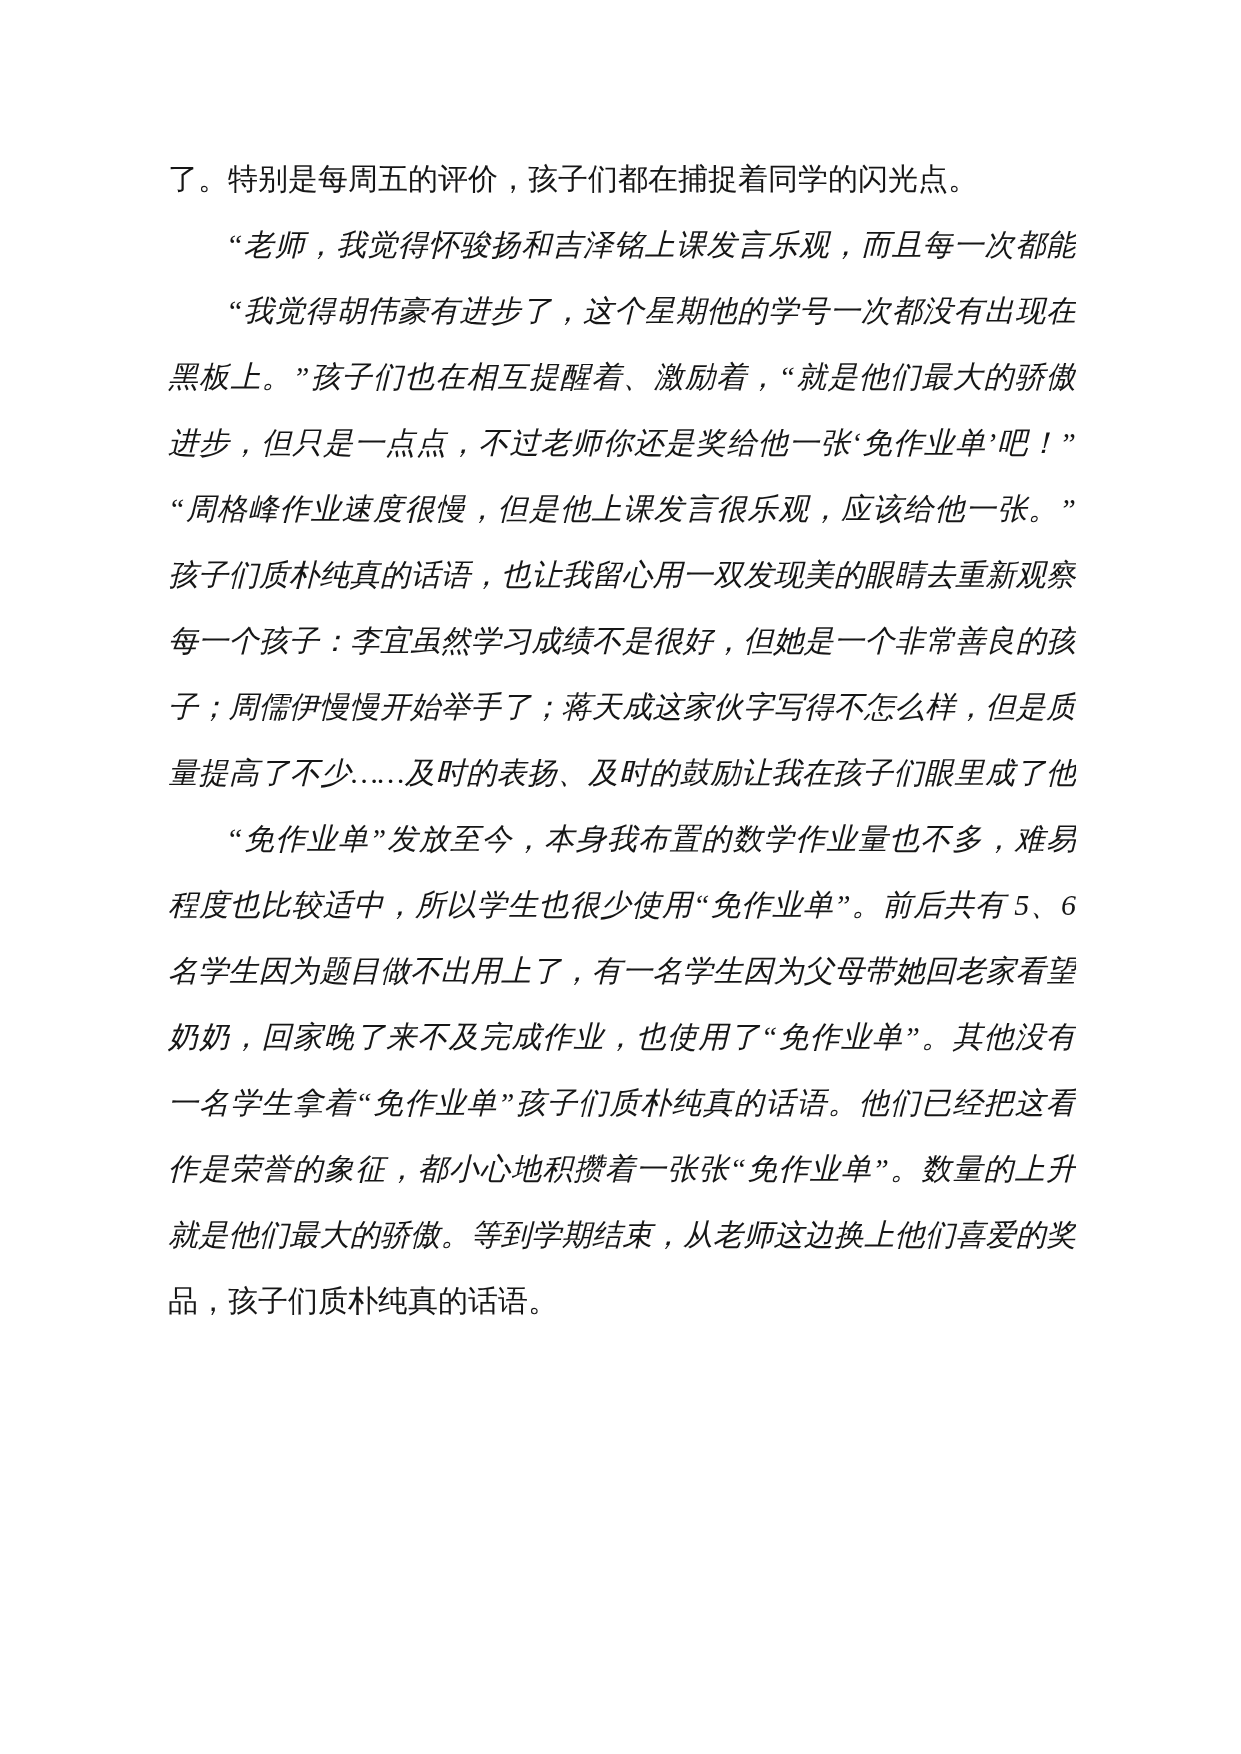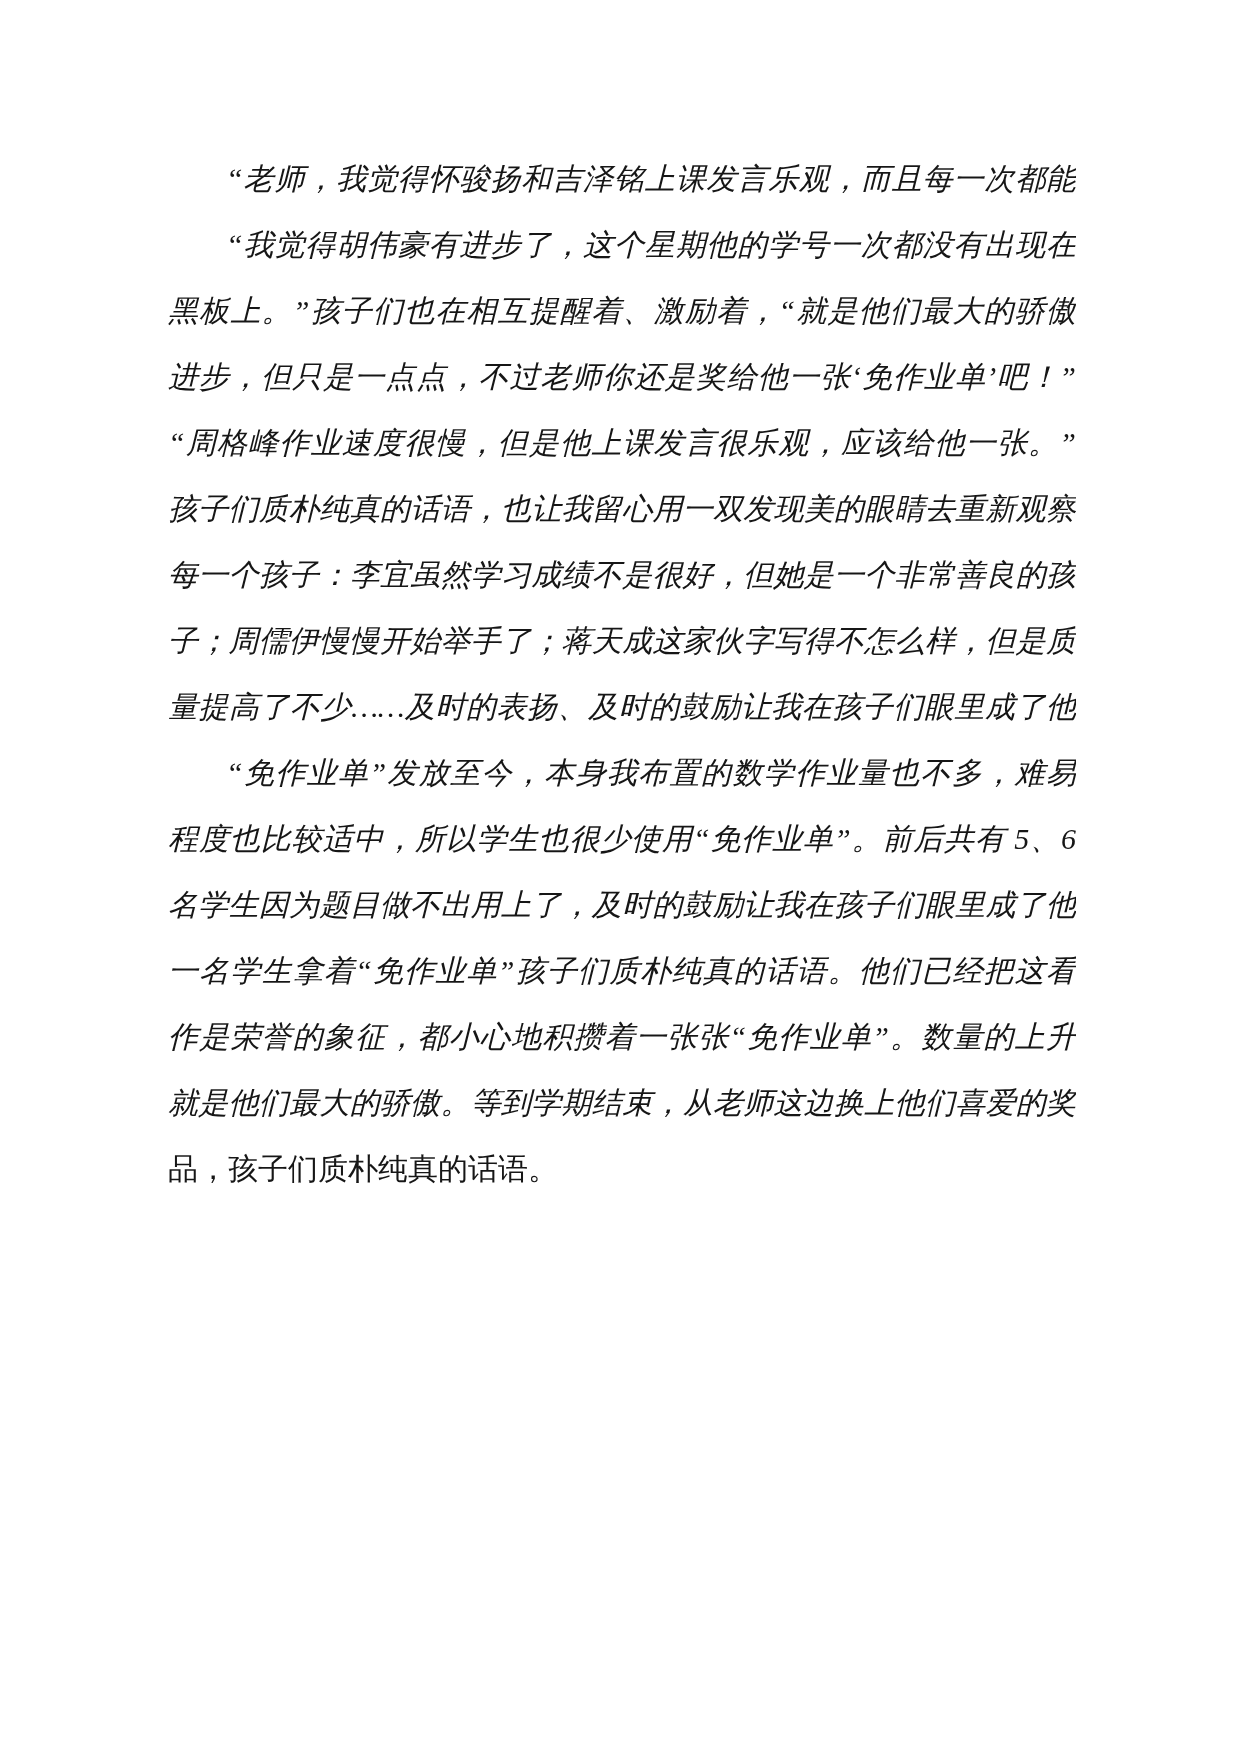"了。特别是每周五的评价，孩子们都在捕捉着同学的闪光点。" div.line { html: none -> <div>了。特别是每周五的评价，孩子们都在捕捉着同学的闪光点。</div> }
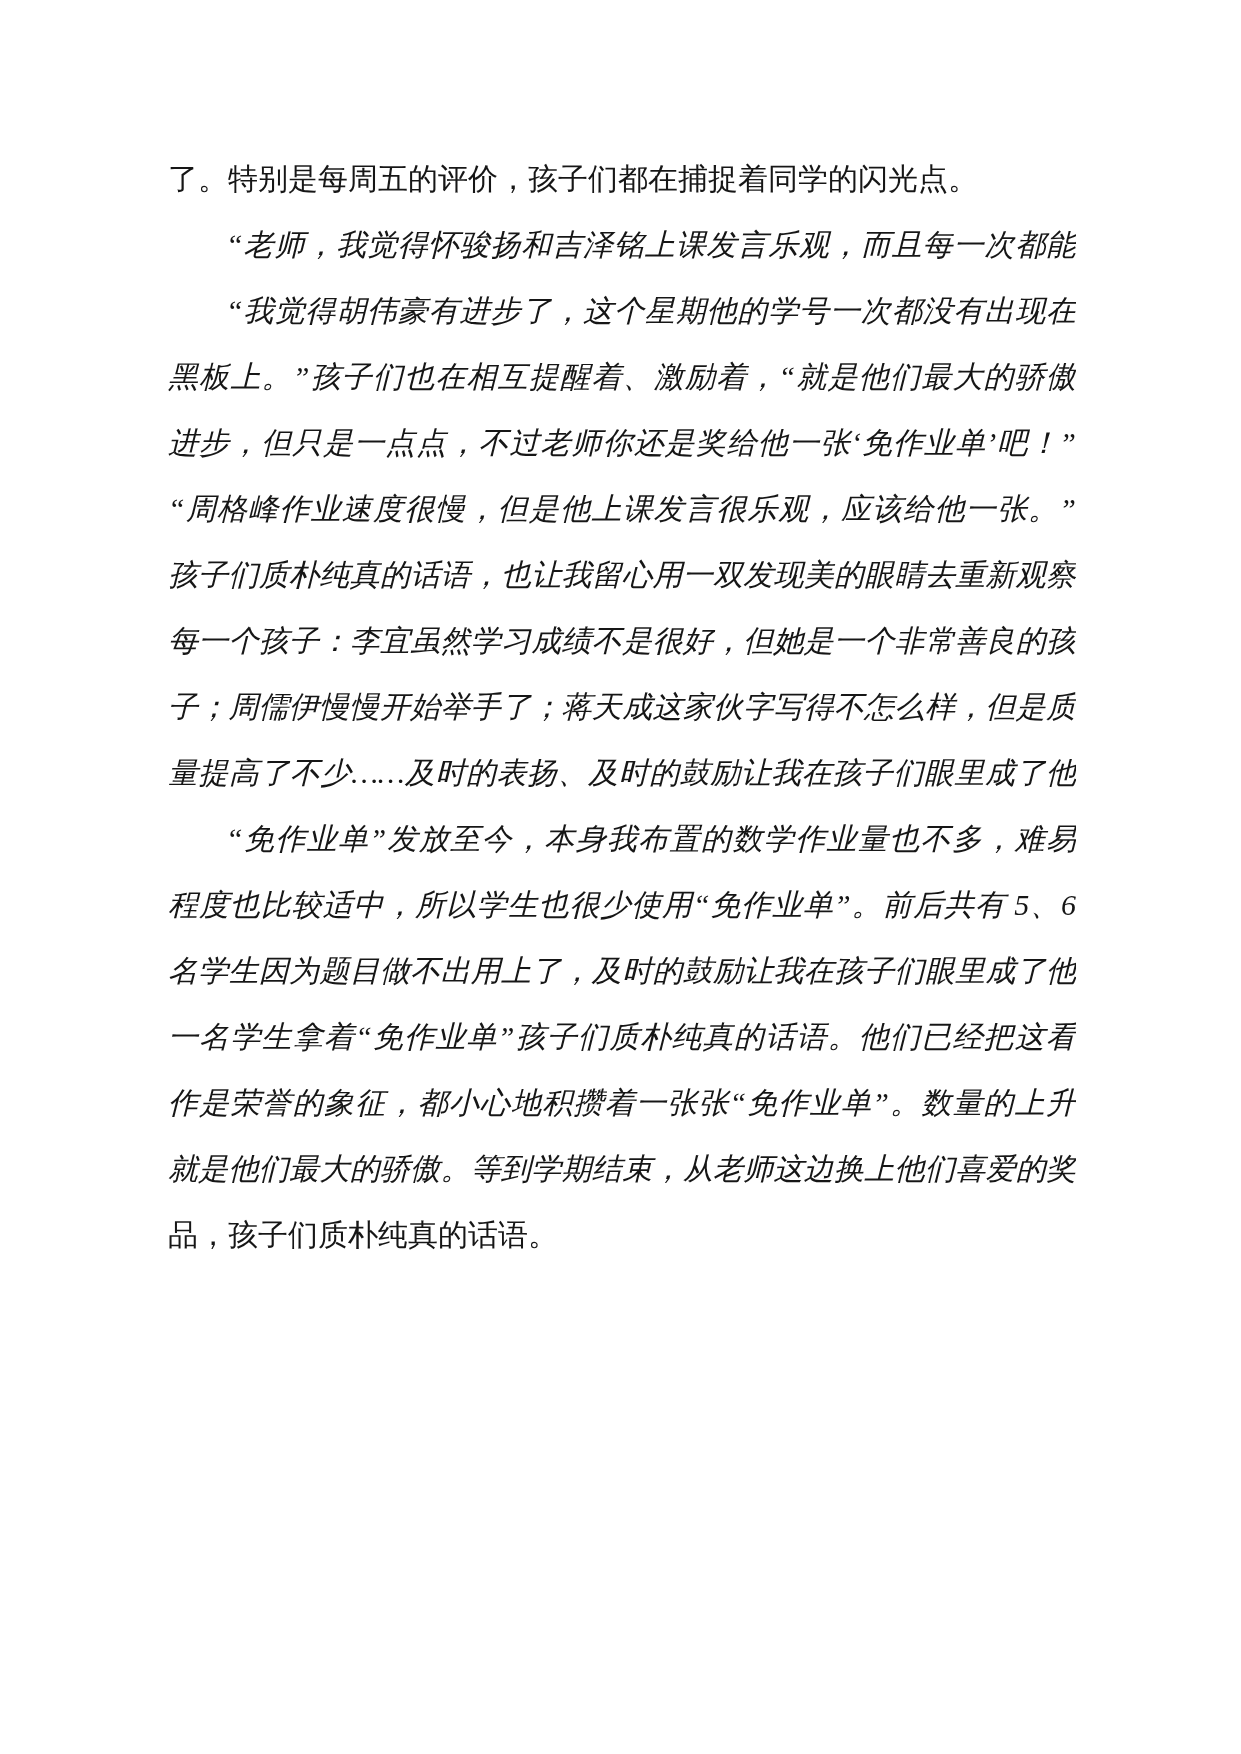"名学生因为题目做不出用上了，及时的鼓励让我在孩子们眼里成了他" div.line { text: 及时的鼓励让我在孩子们眼里成了他 -> 有一名学生因为父母带她回老家看望 }
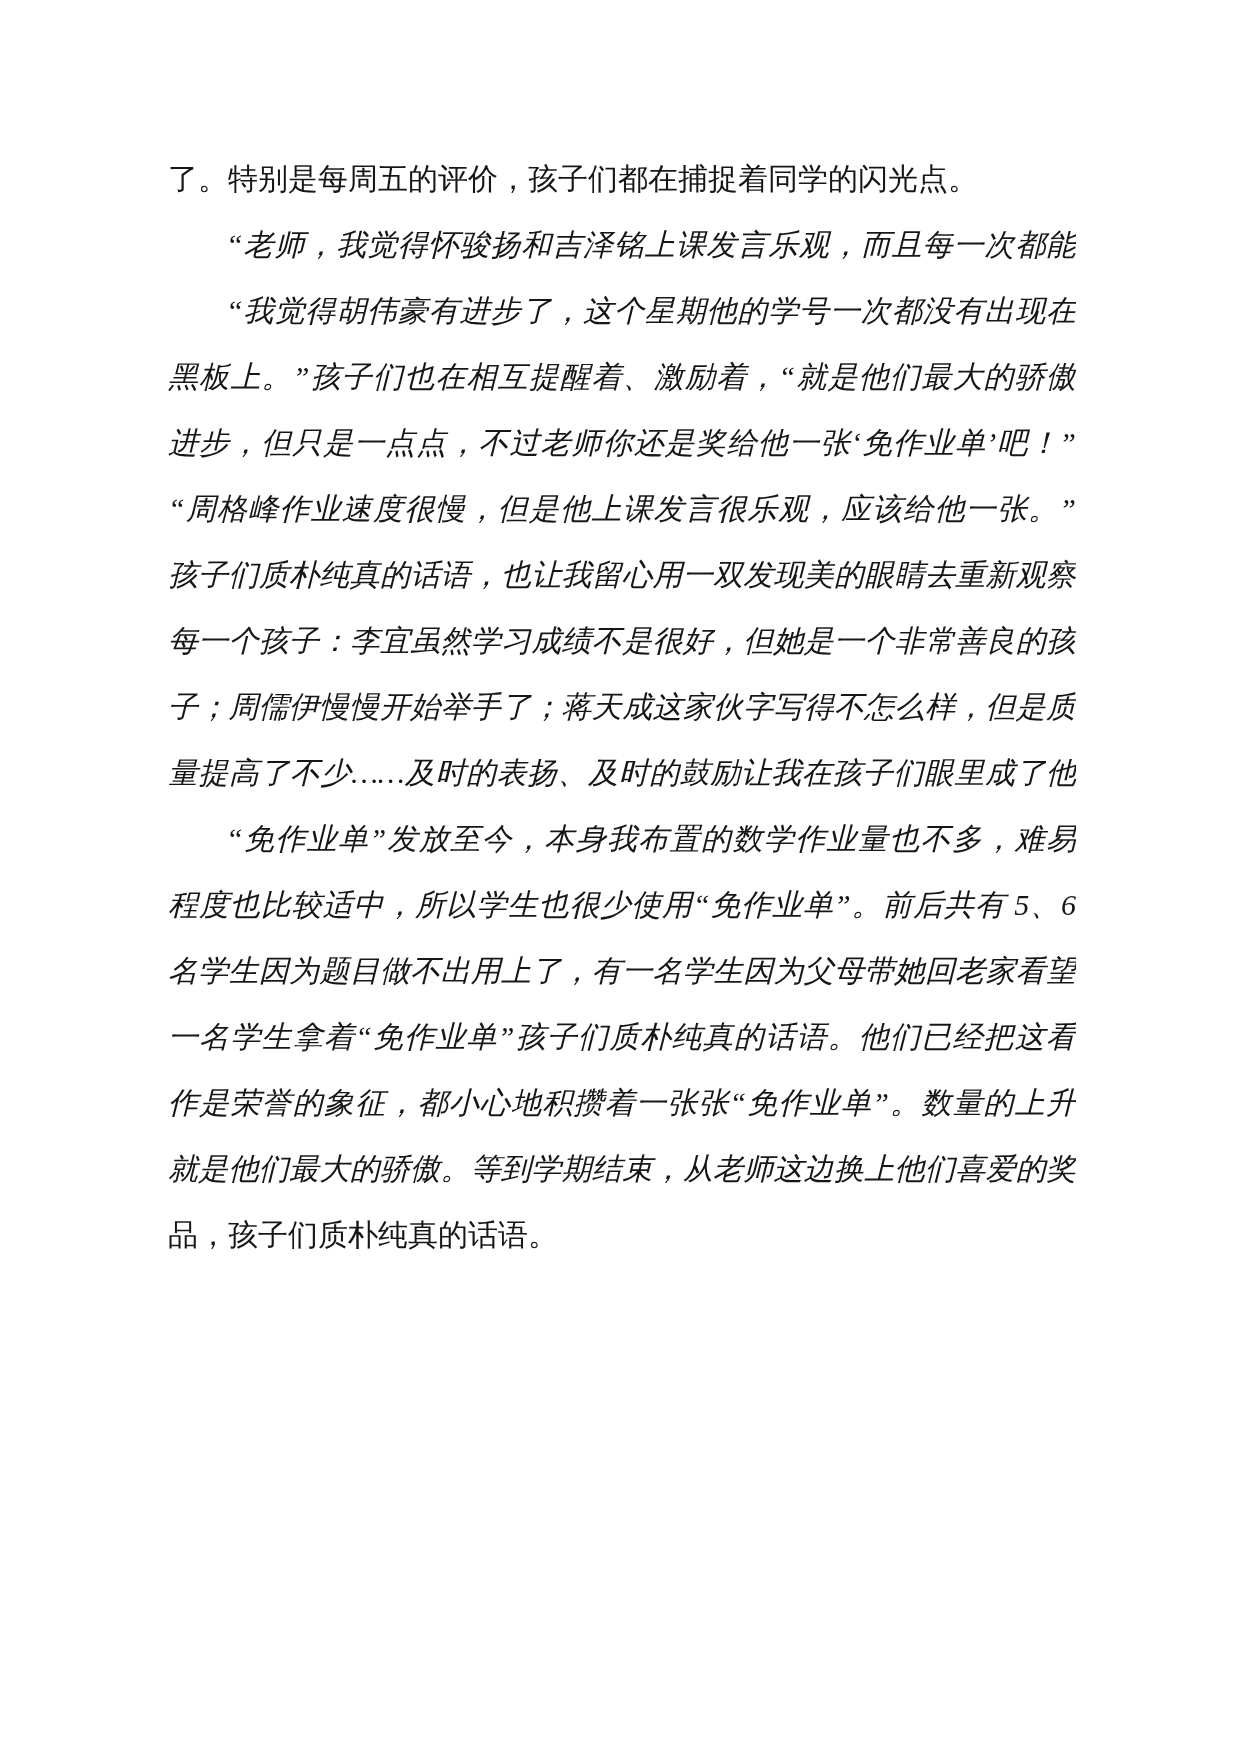"奶奶，回家晚了来不及完成作业，也使用了“免作业单”。其他没有" div.line { html: none -> <div>奶奶，回家晚了来不及完成作业，也使用了“免作业单”。其他没有</div> }
